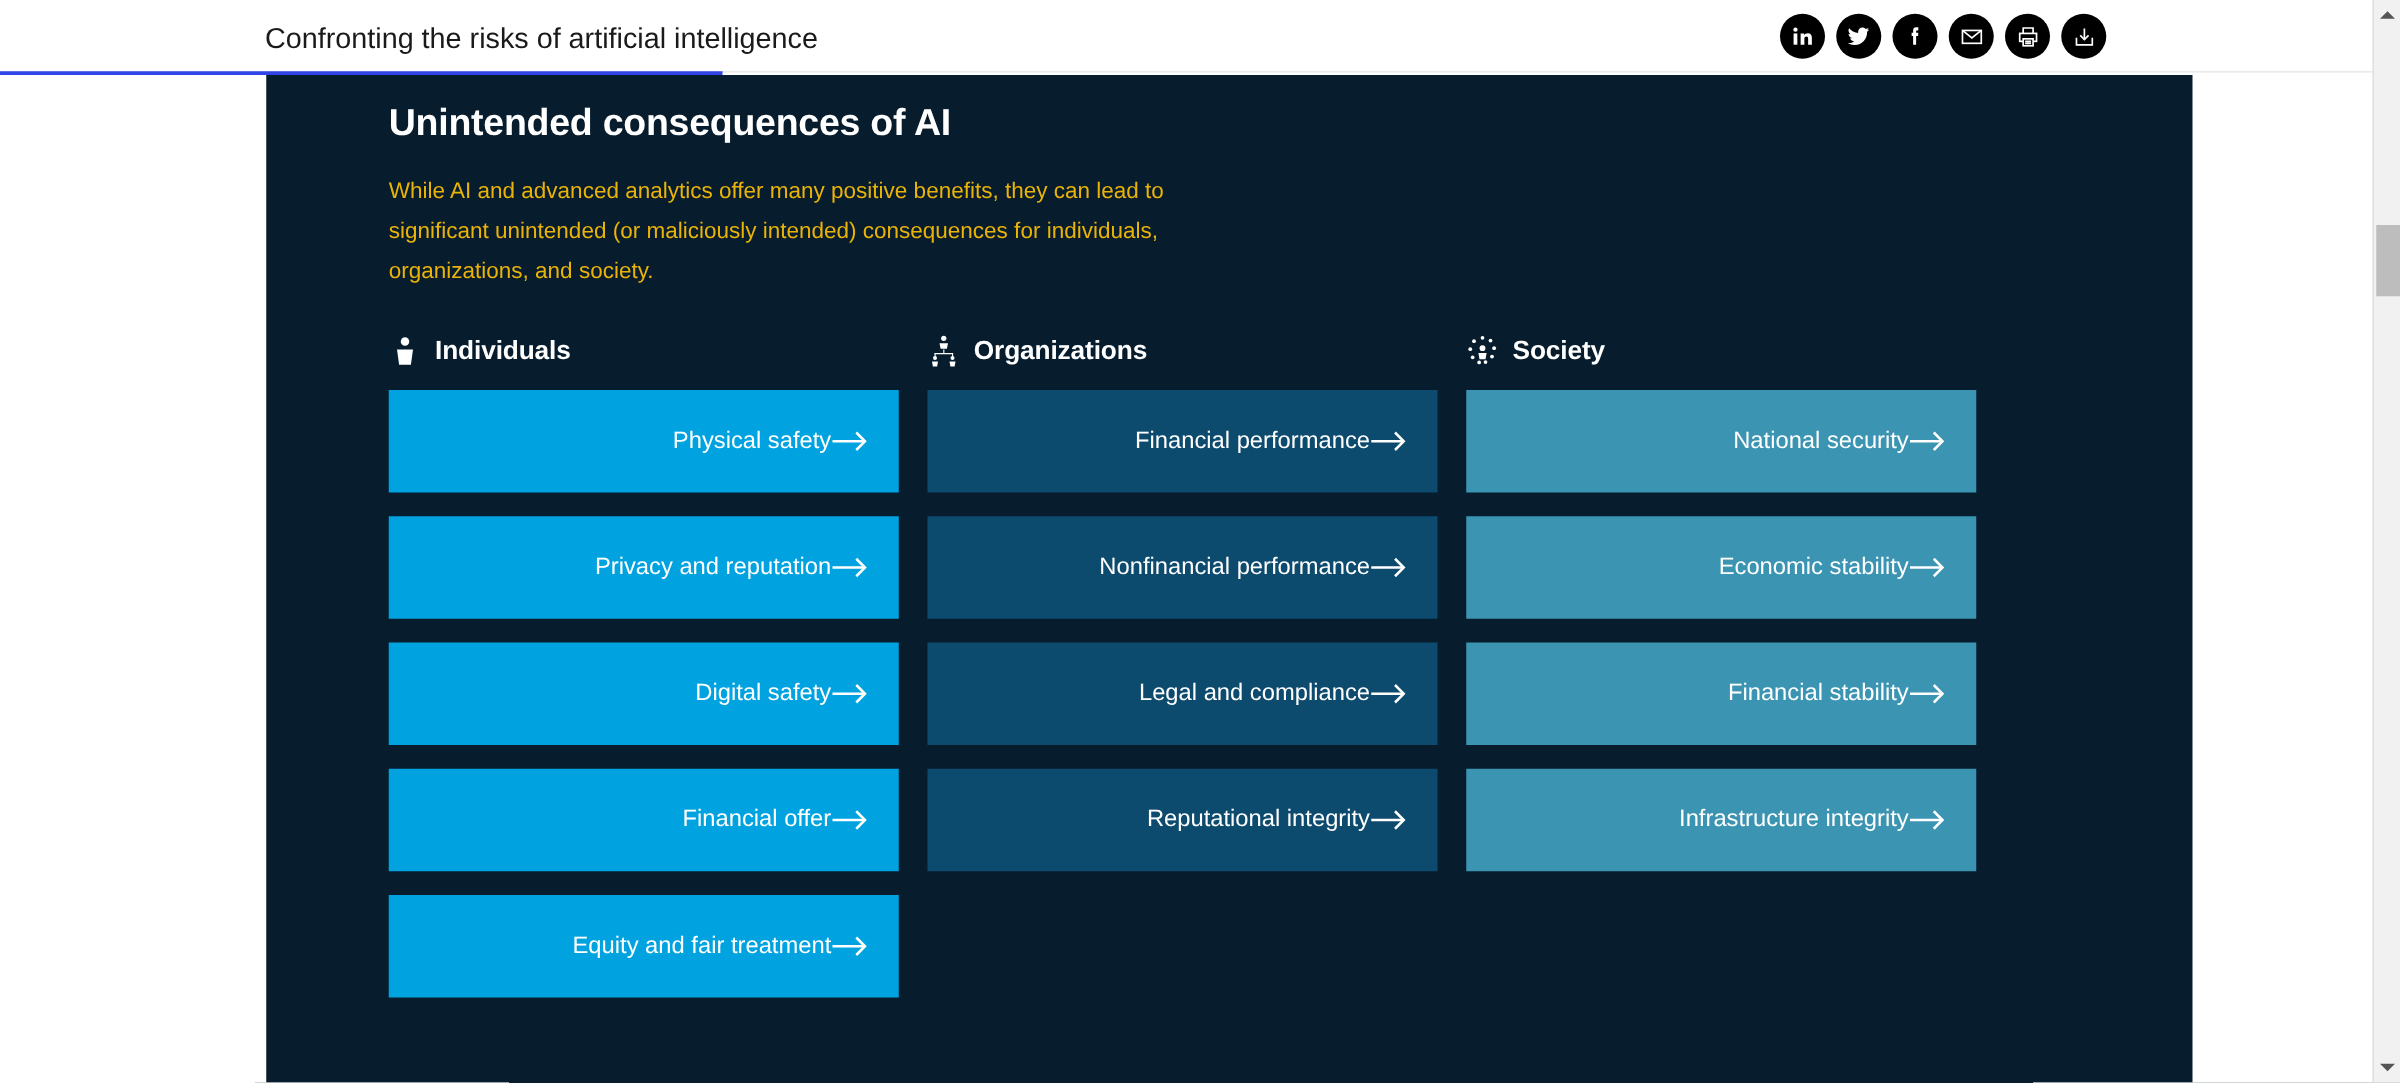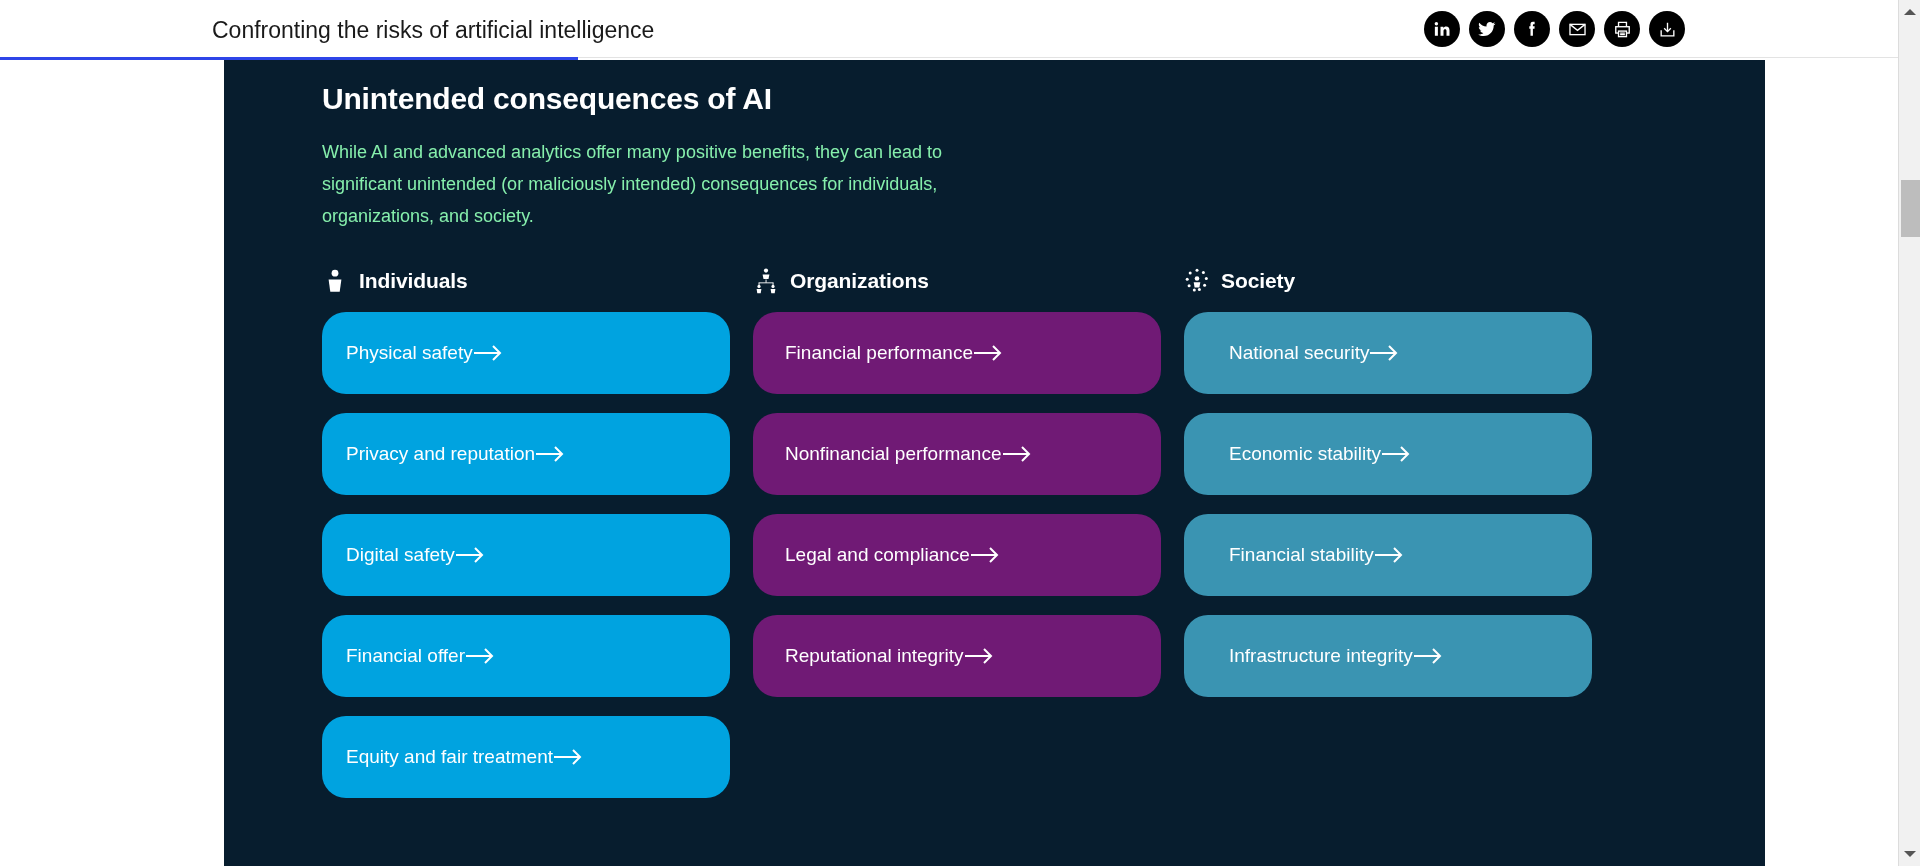"Unintended consequences of AI" .panel { left: 224px -> 213px }
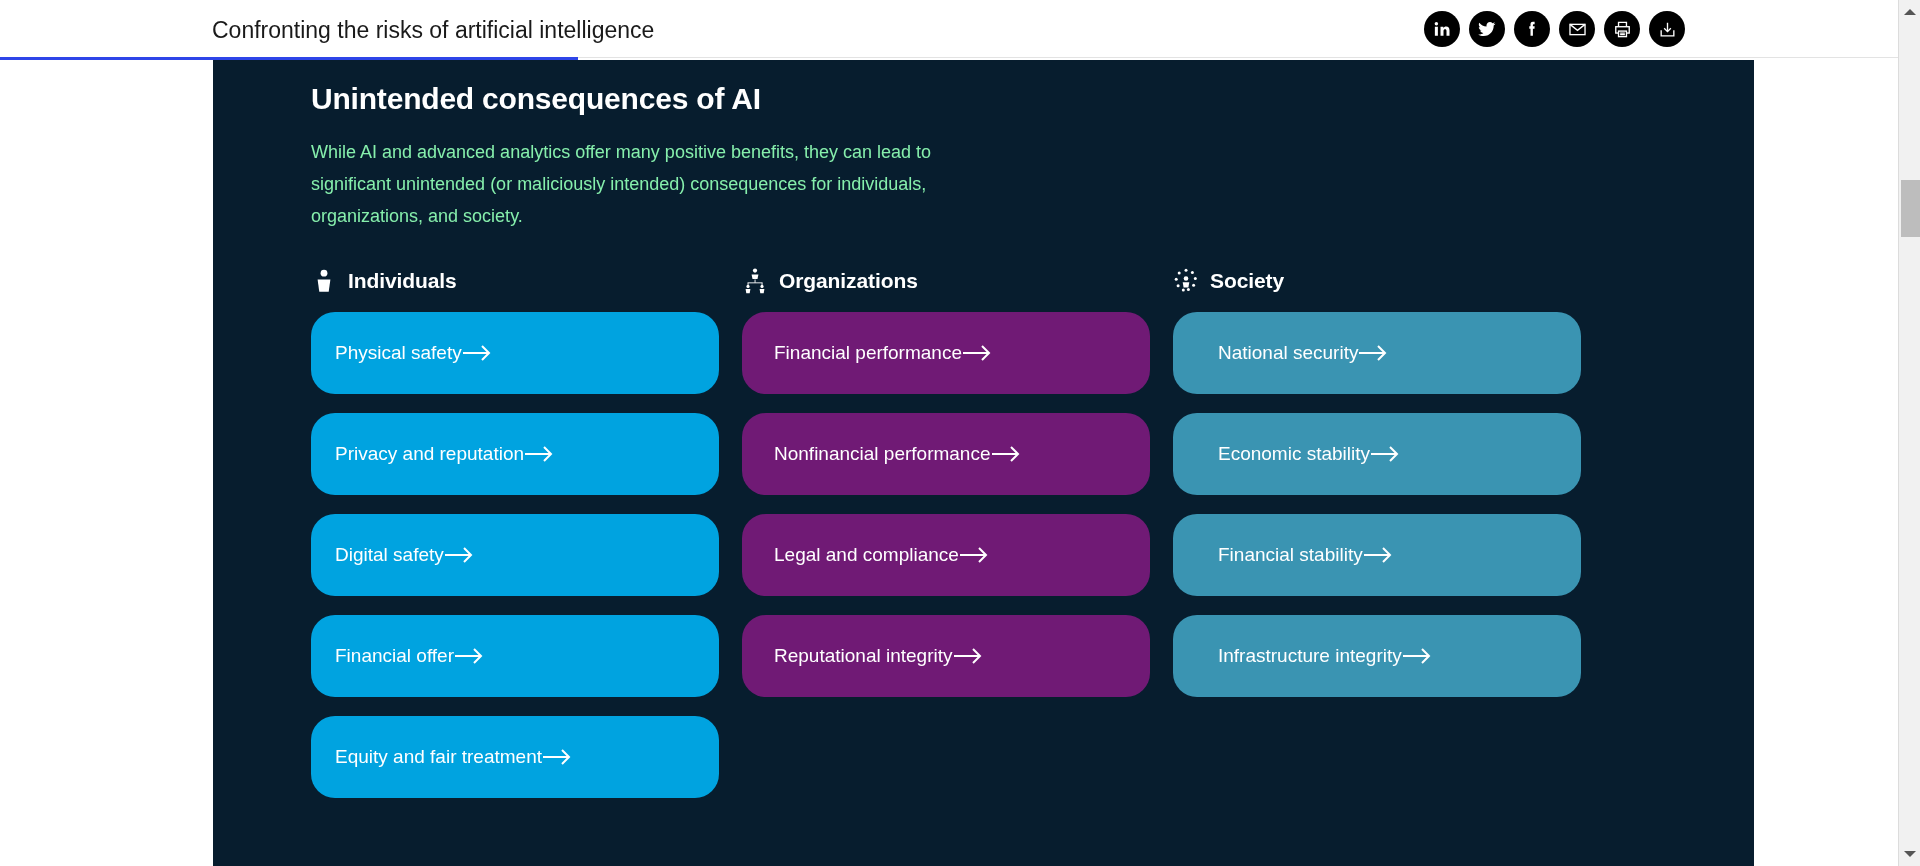"While AI and advanced analytics" .panel-sub { color: #86efac -> #eab308 }
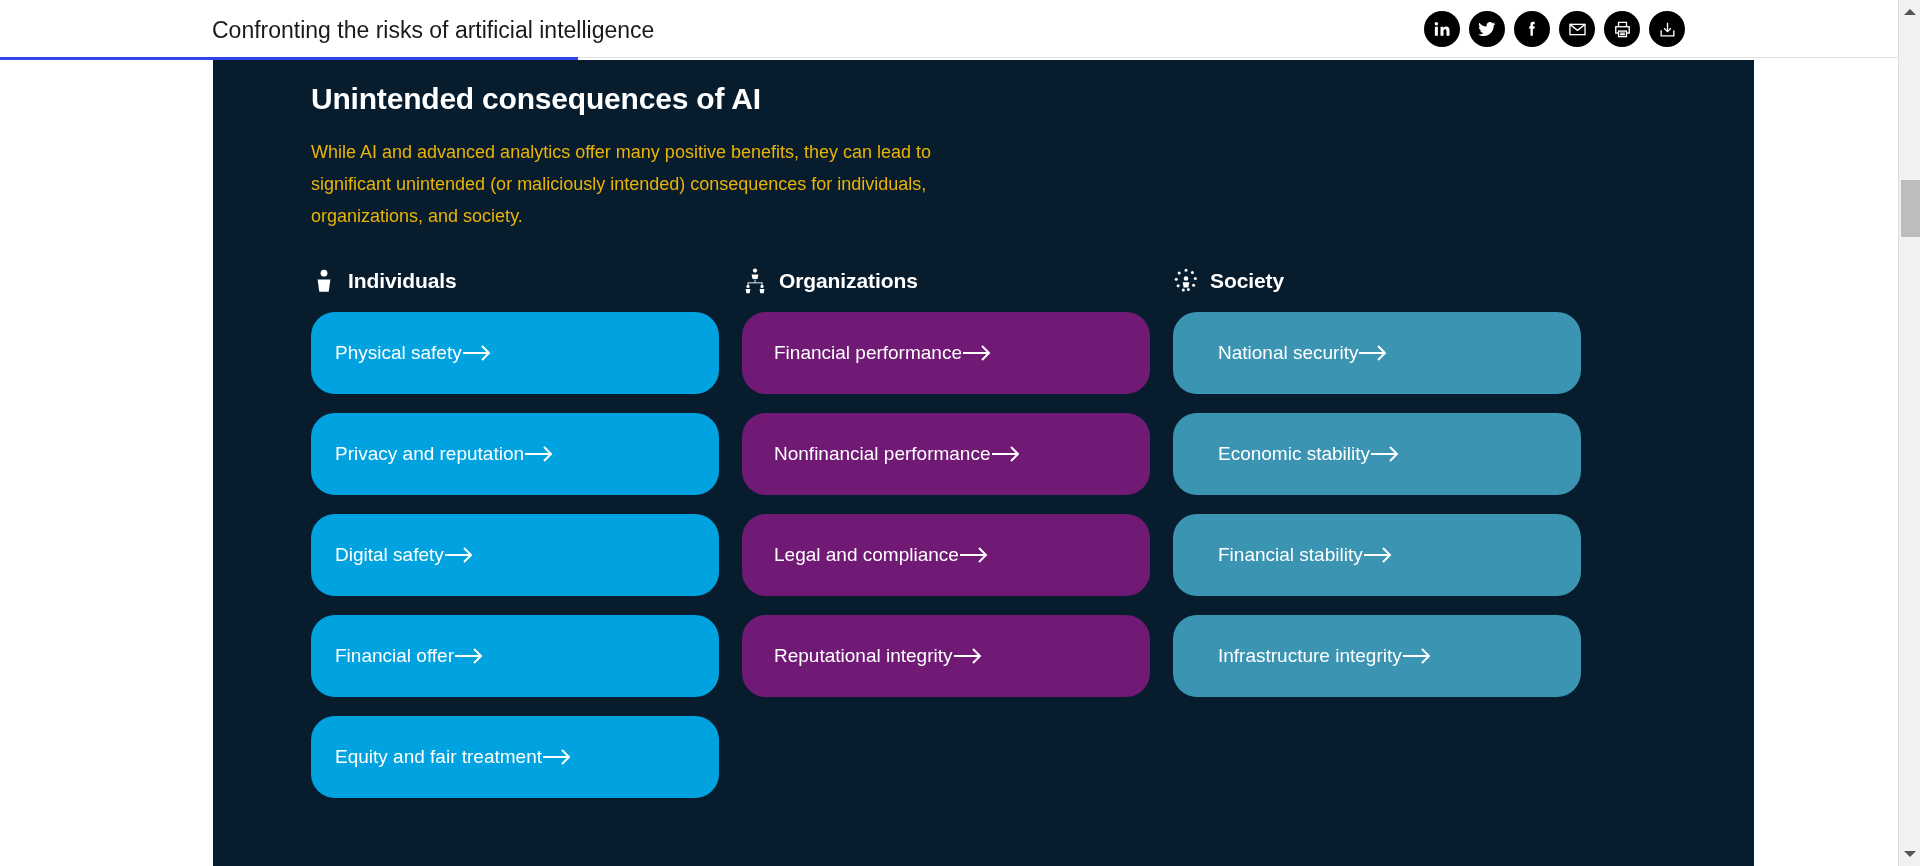"Physical safety" .card { border-radius: 24px -> none; justify-content: flex-start -> flex-end }
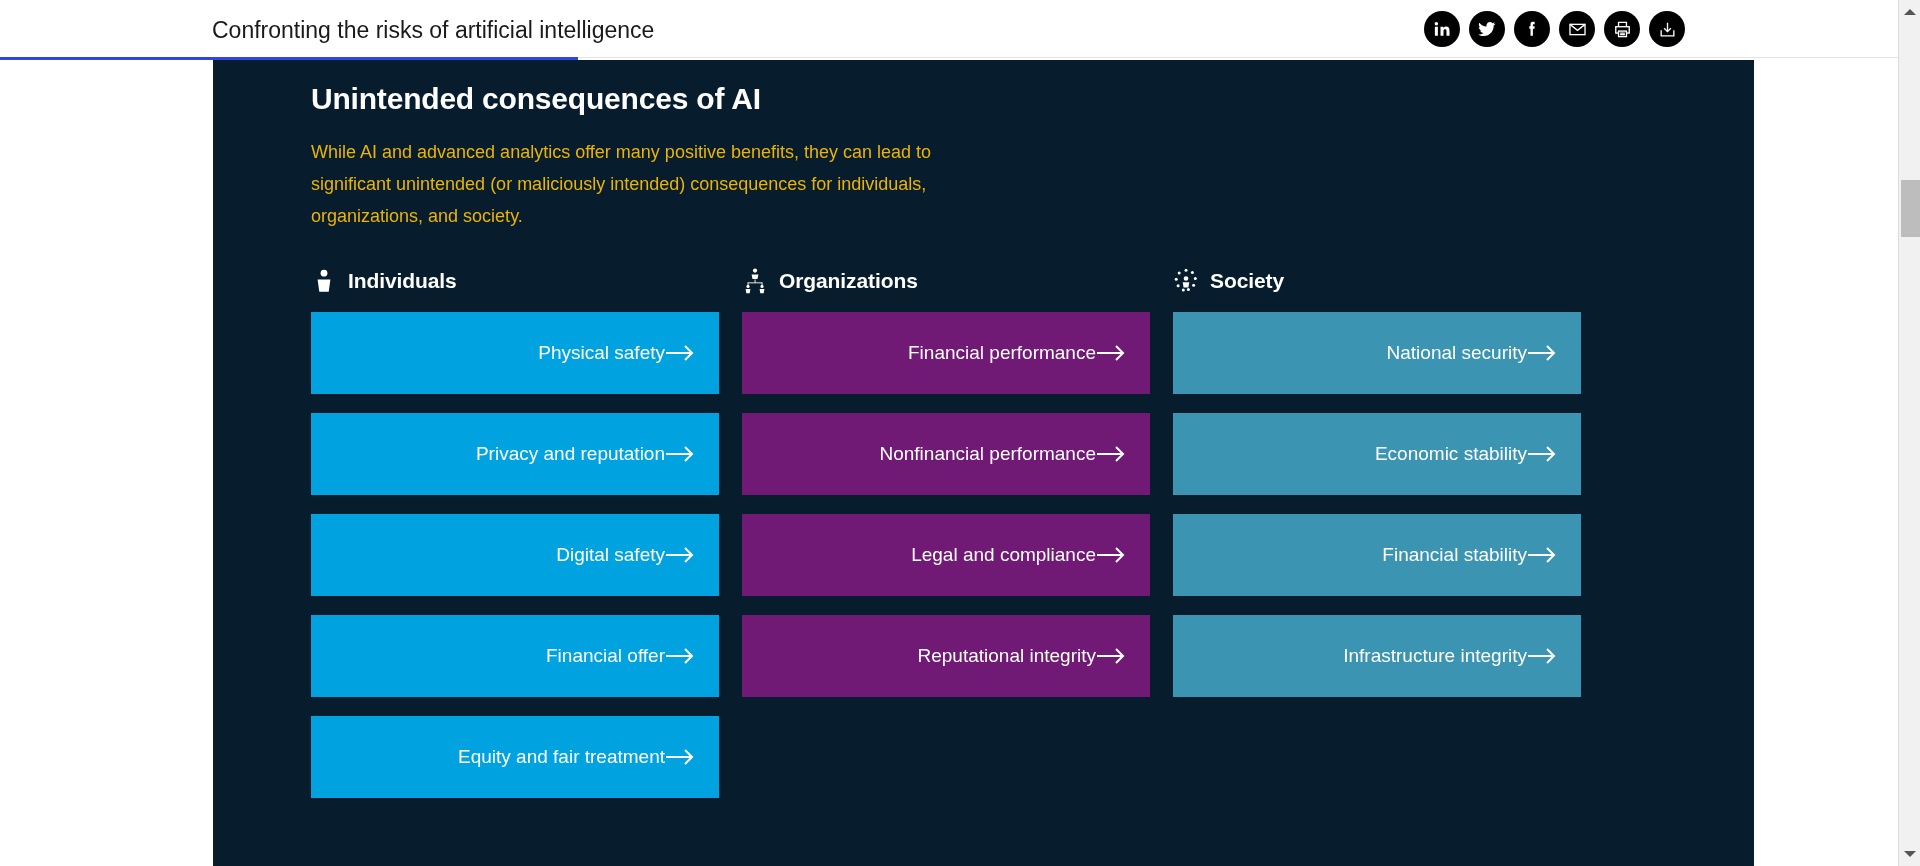"Financial performance" .c-organizations { background: #701a75 -> #0c4a6e }
